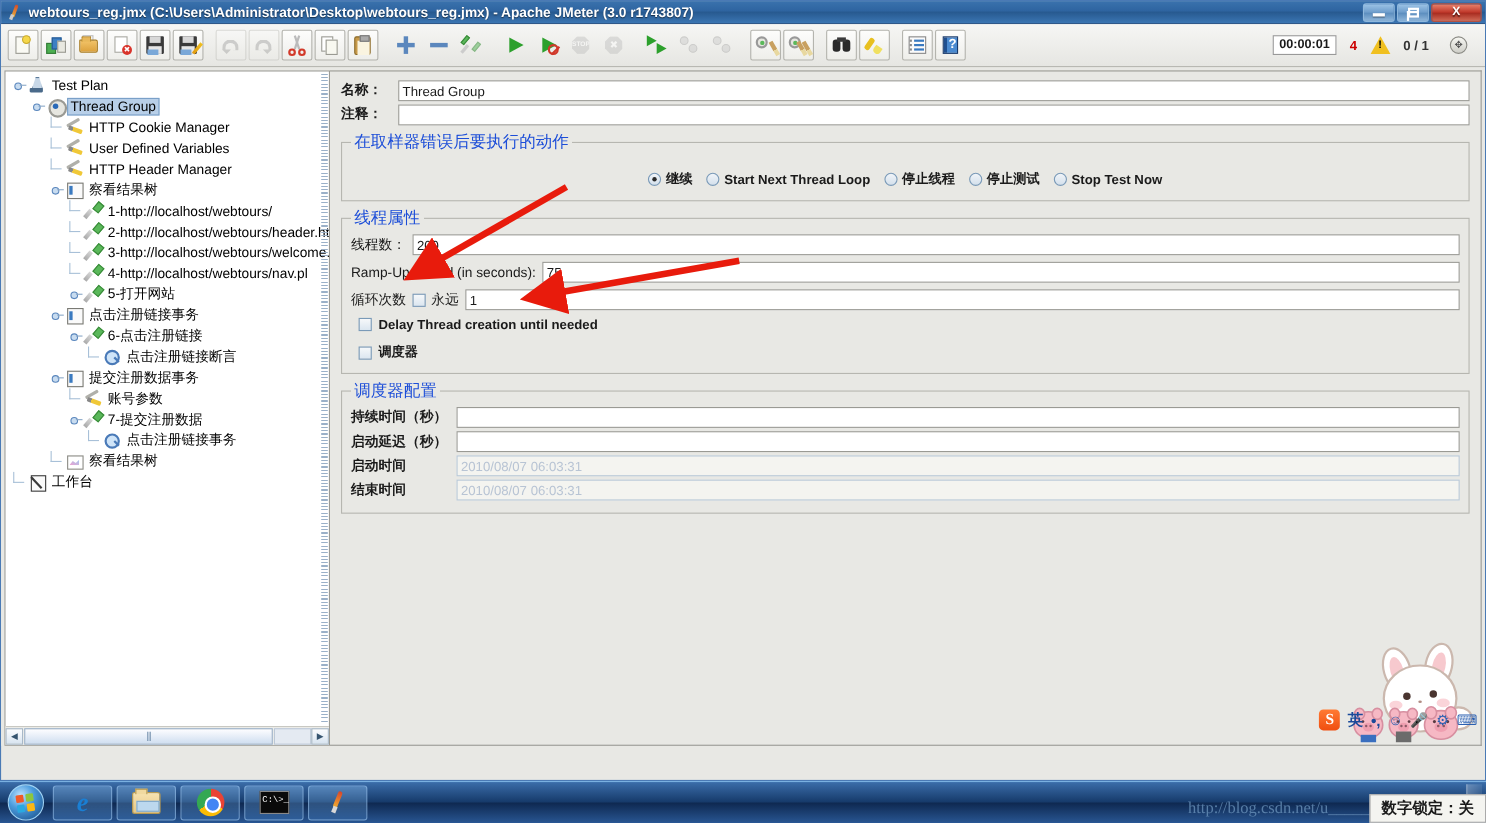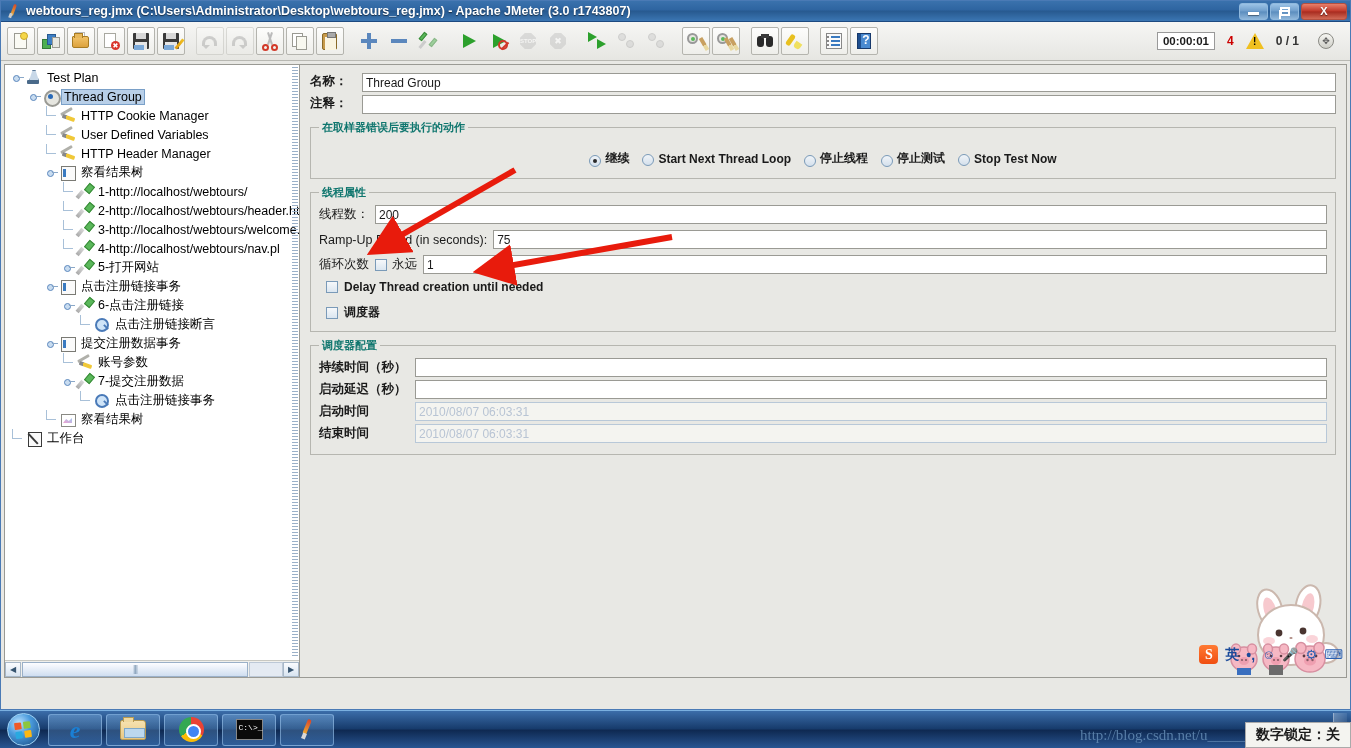"在取样器错误后要执行的动作" legend { color: #0f766e -> #1d4ed8; font-size: 11px -> 15px; font-weight: bold -> normal }
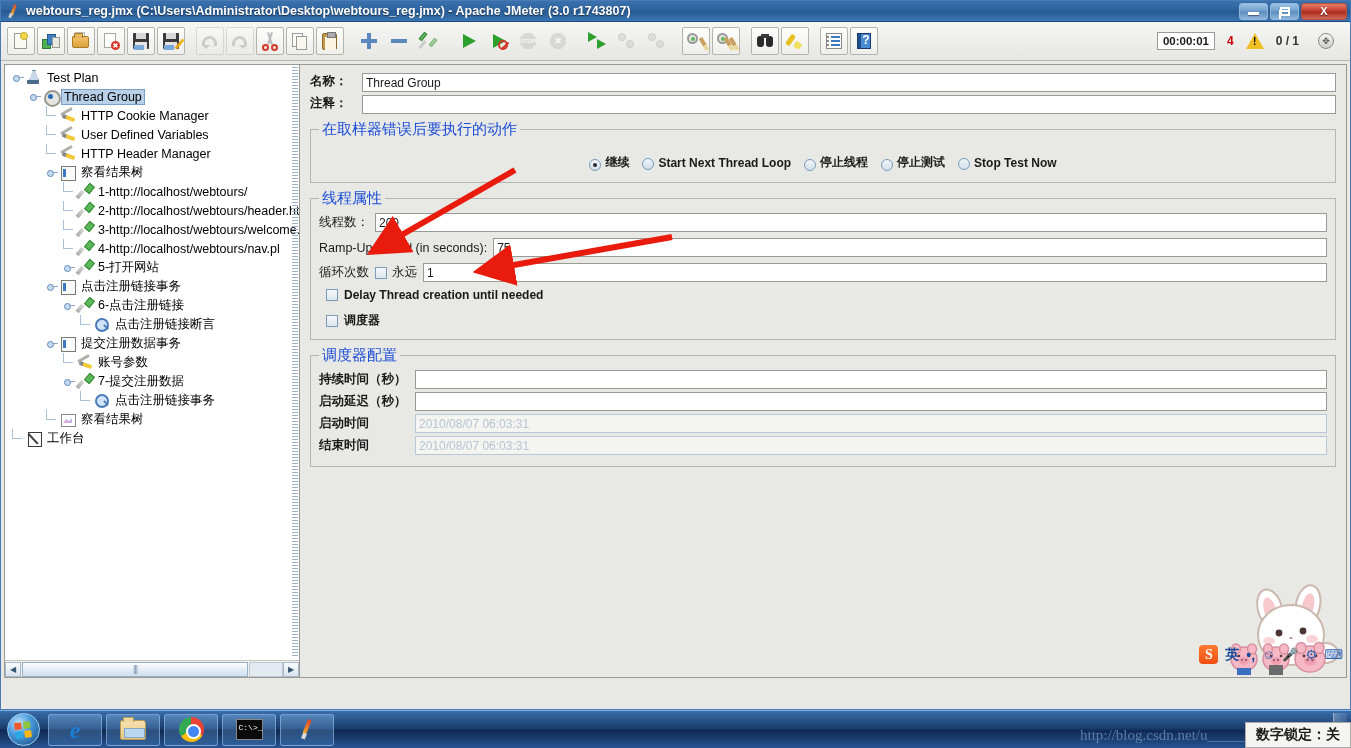"继续" .radio { align-items: flex-end -> center }
